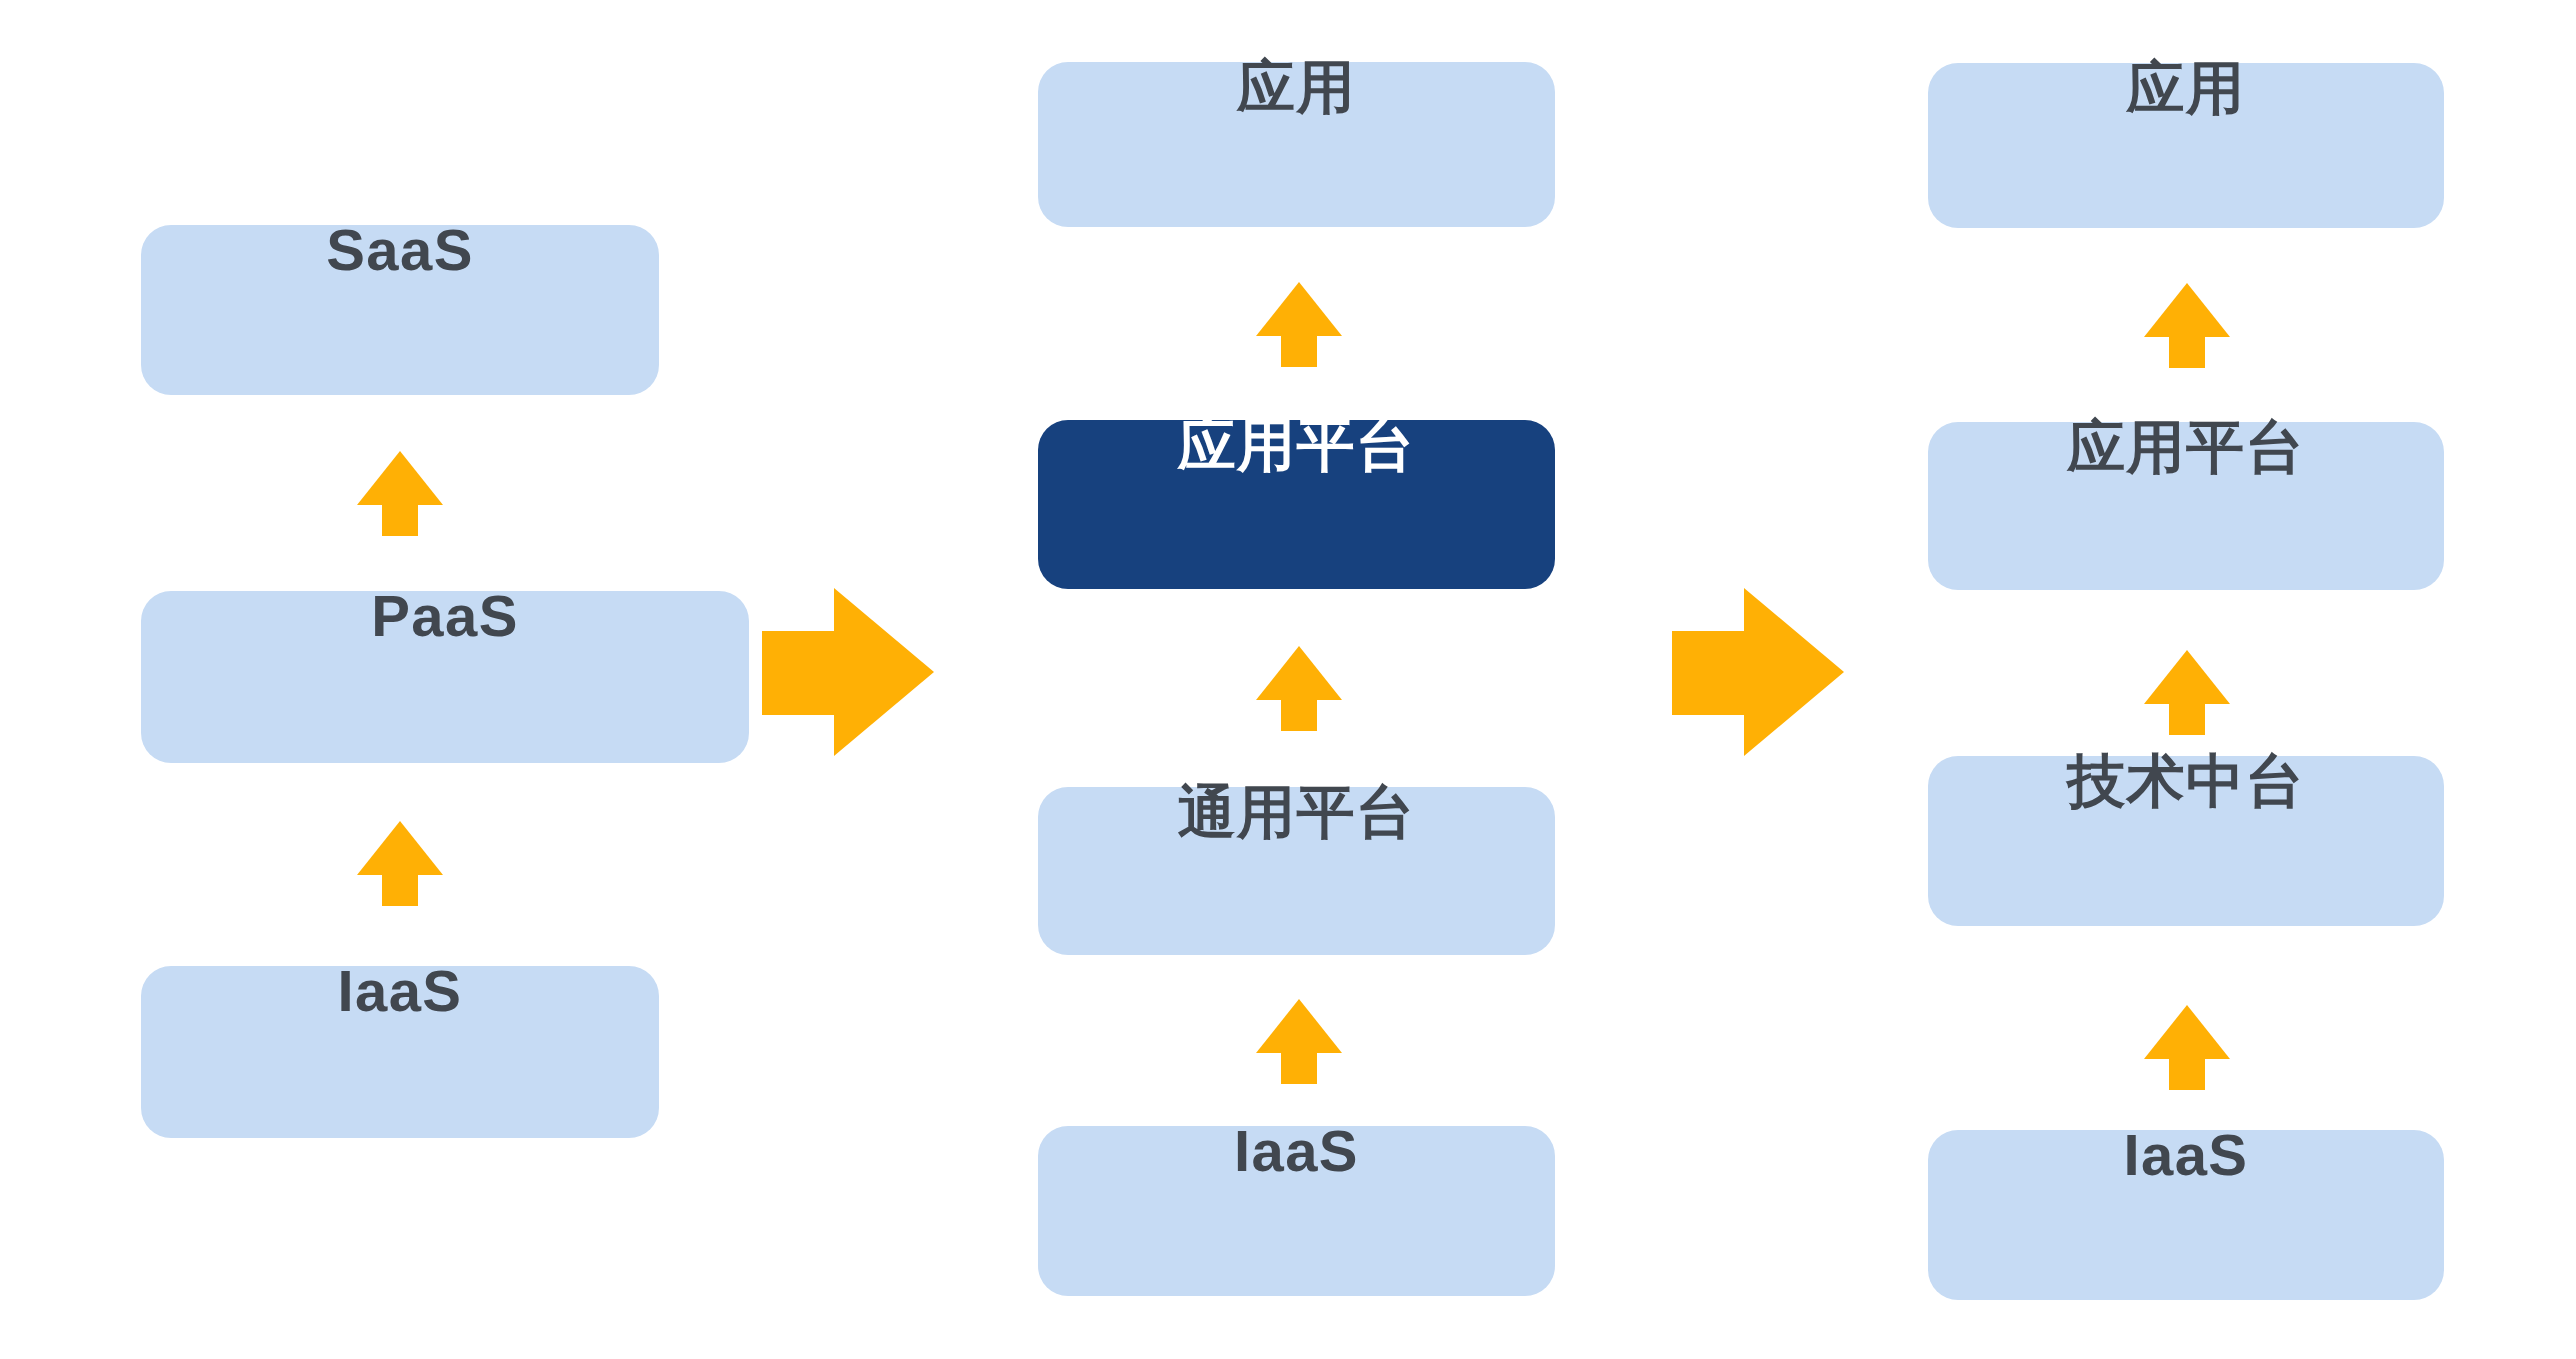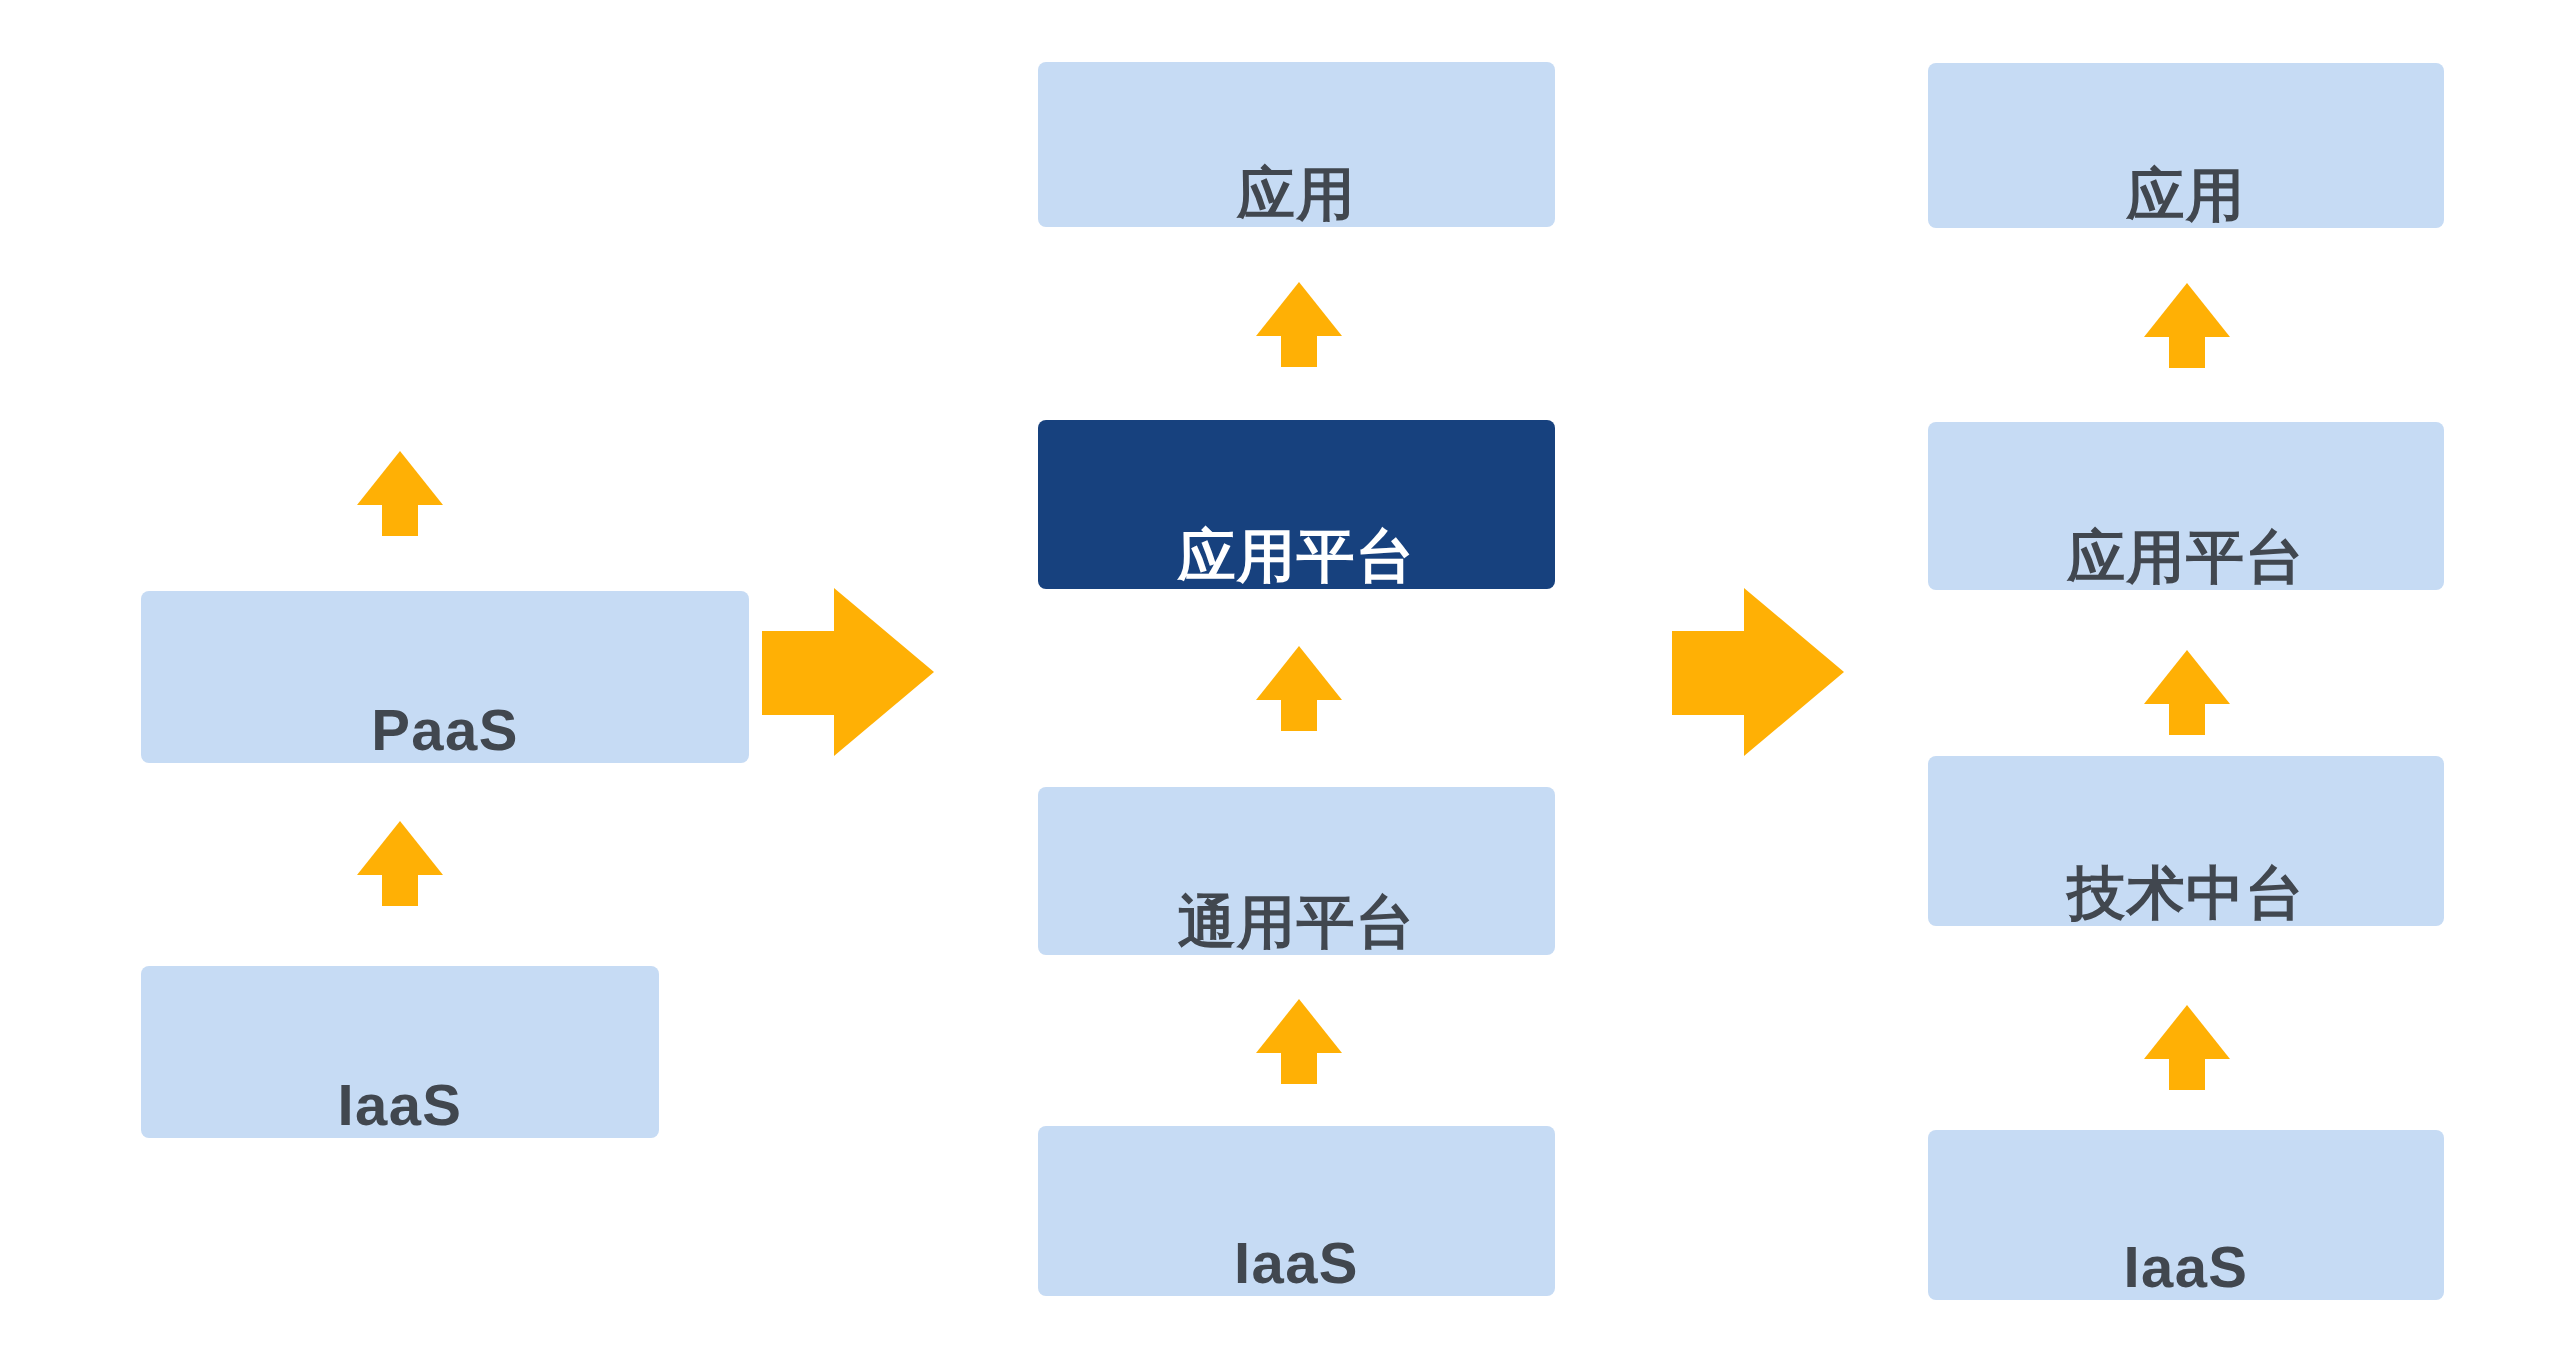"应用" .box { align-items: flex-end -> flex-start; border-radius: 8px -> 30px }
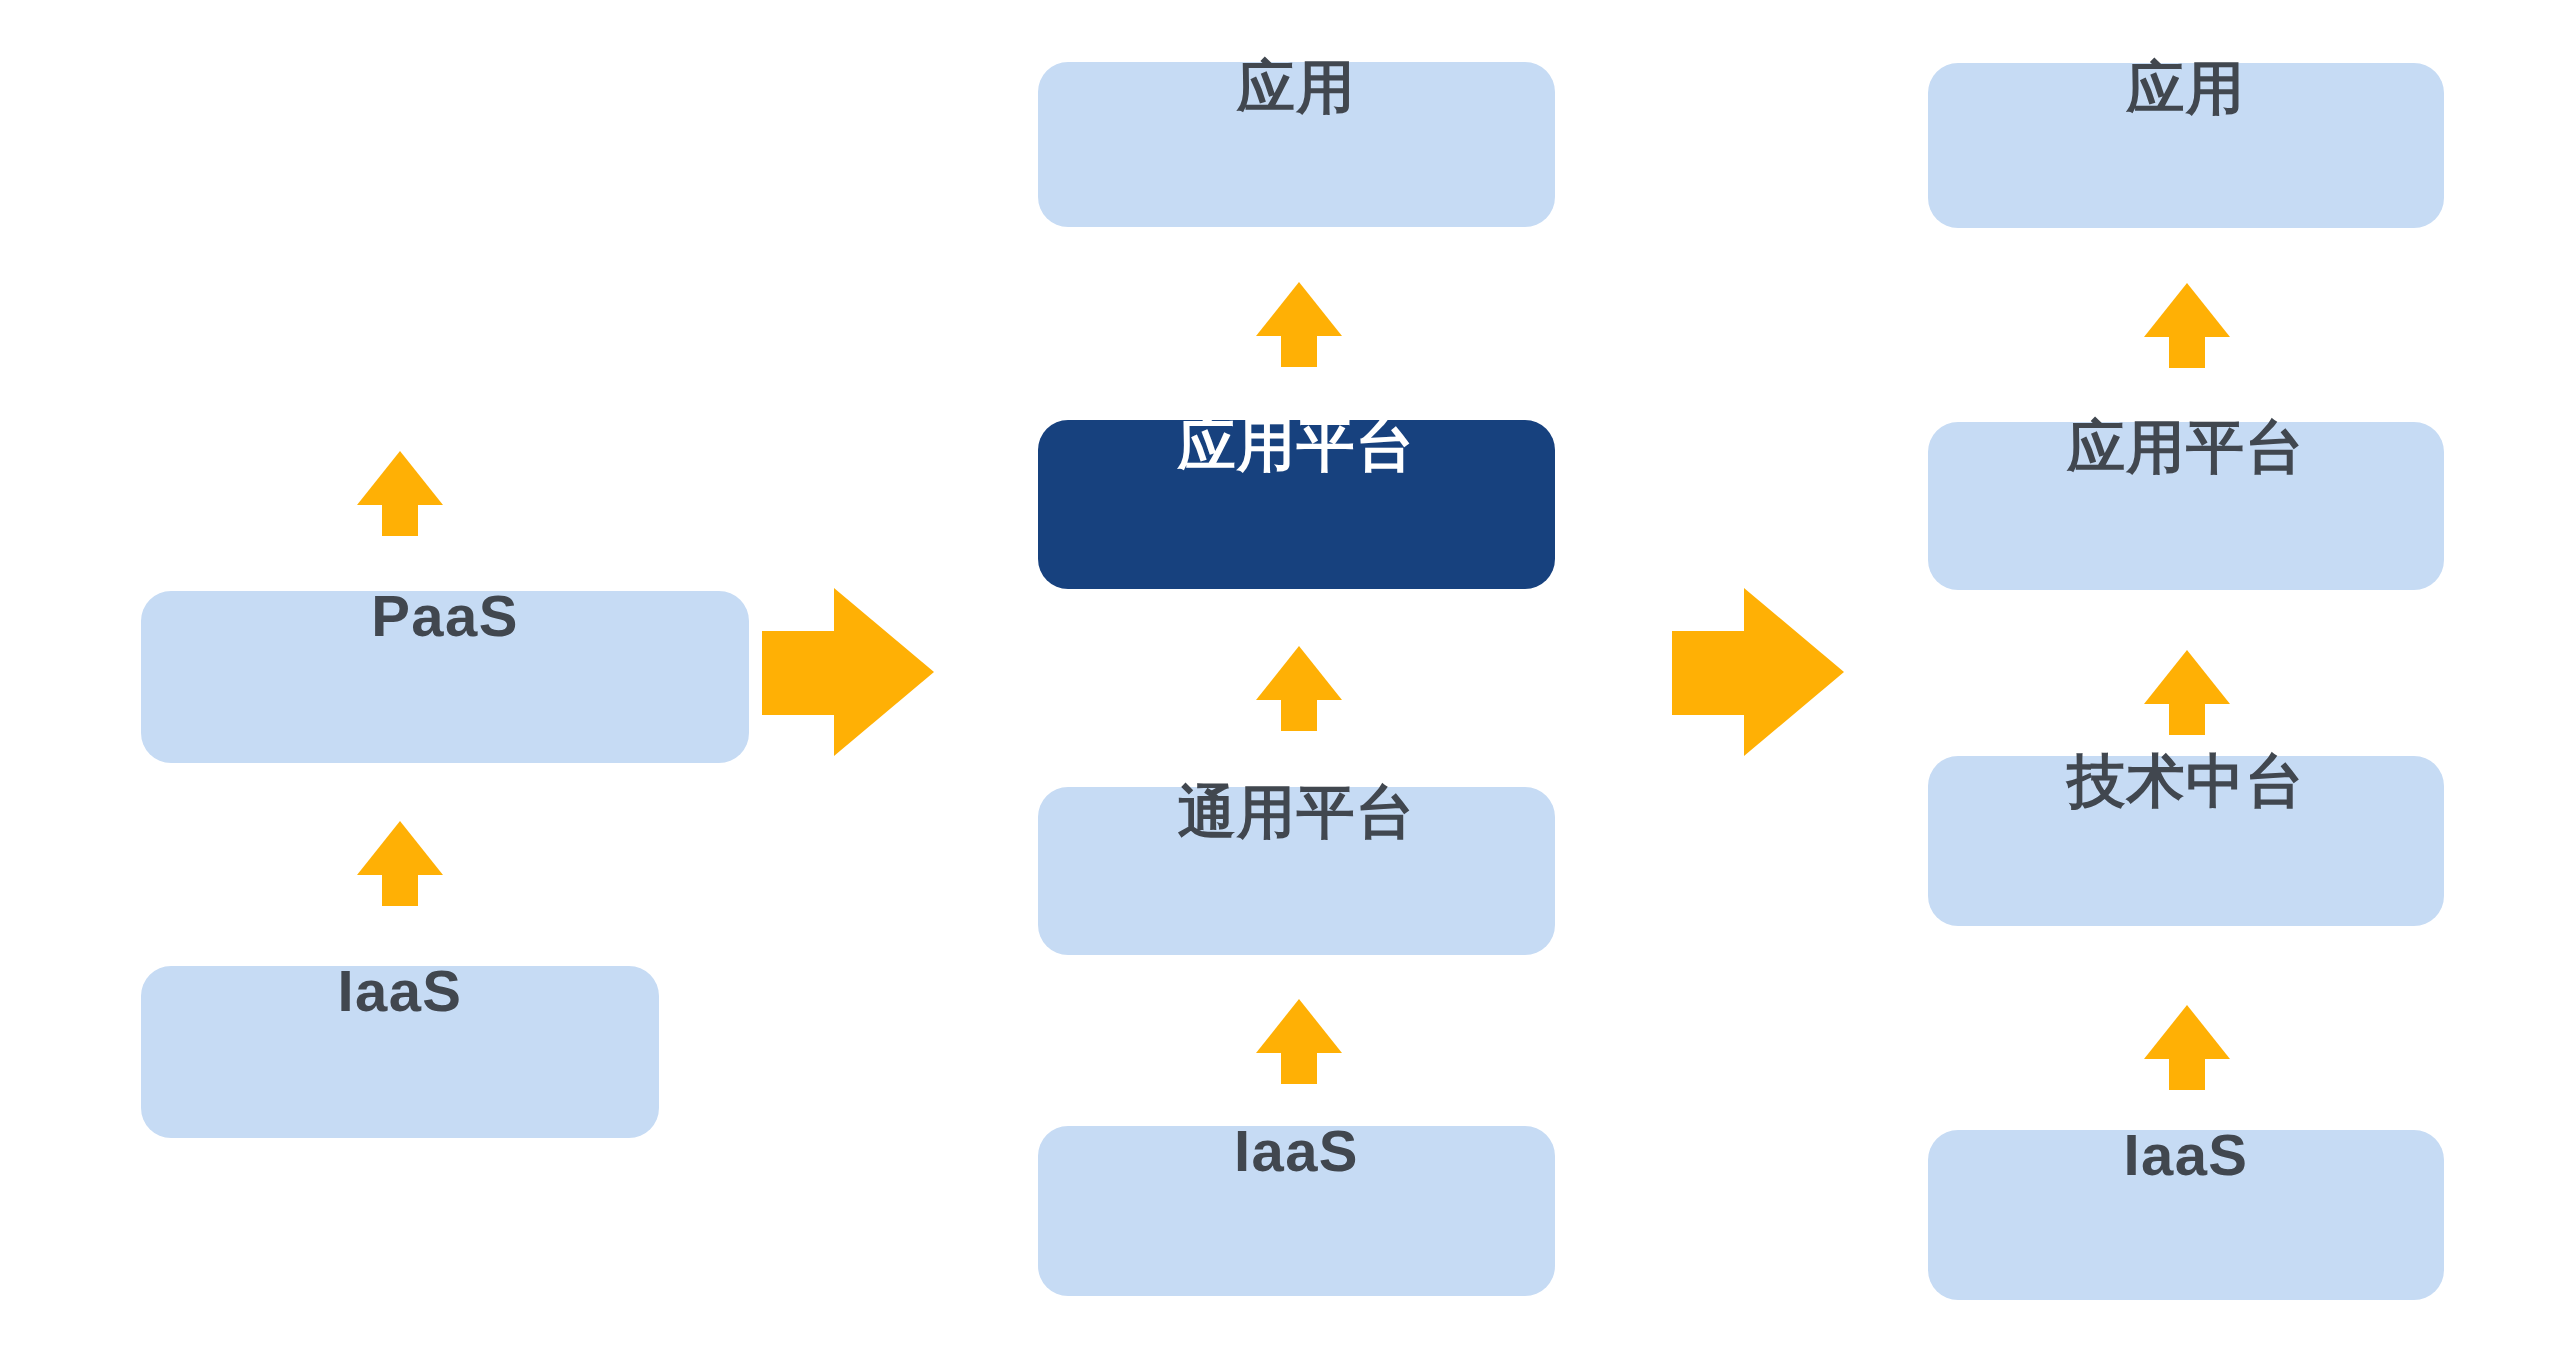"SaaS" div.box { html: none -> <div> <span>SaaS</span> </div> }
